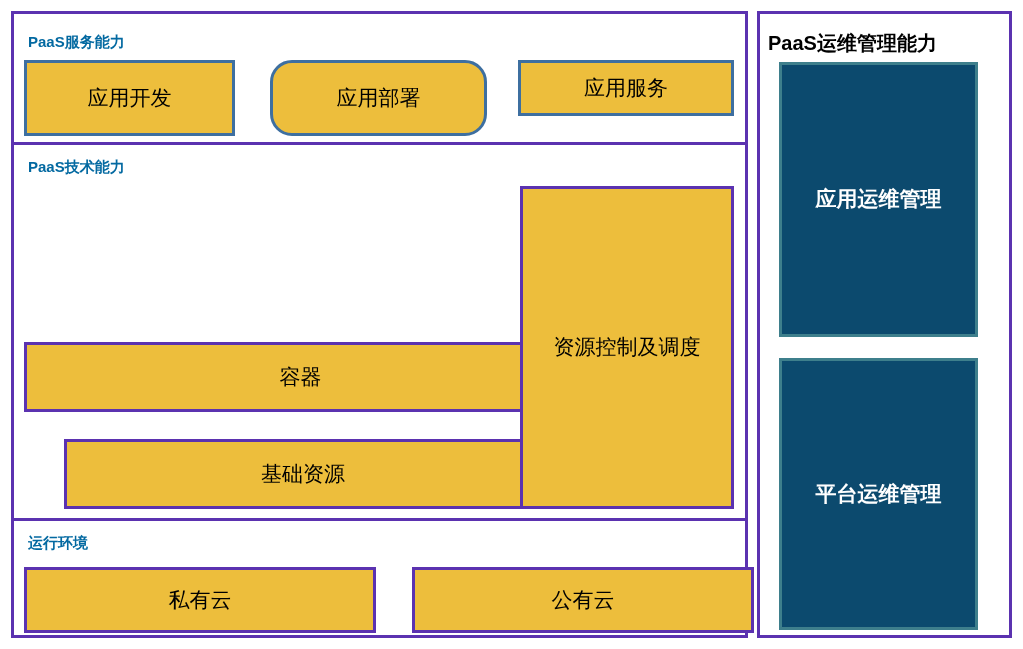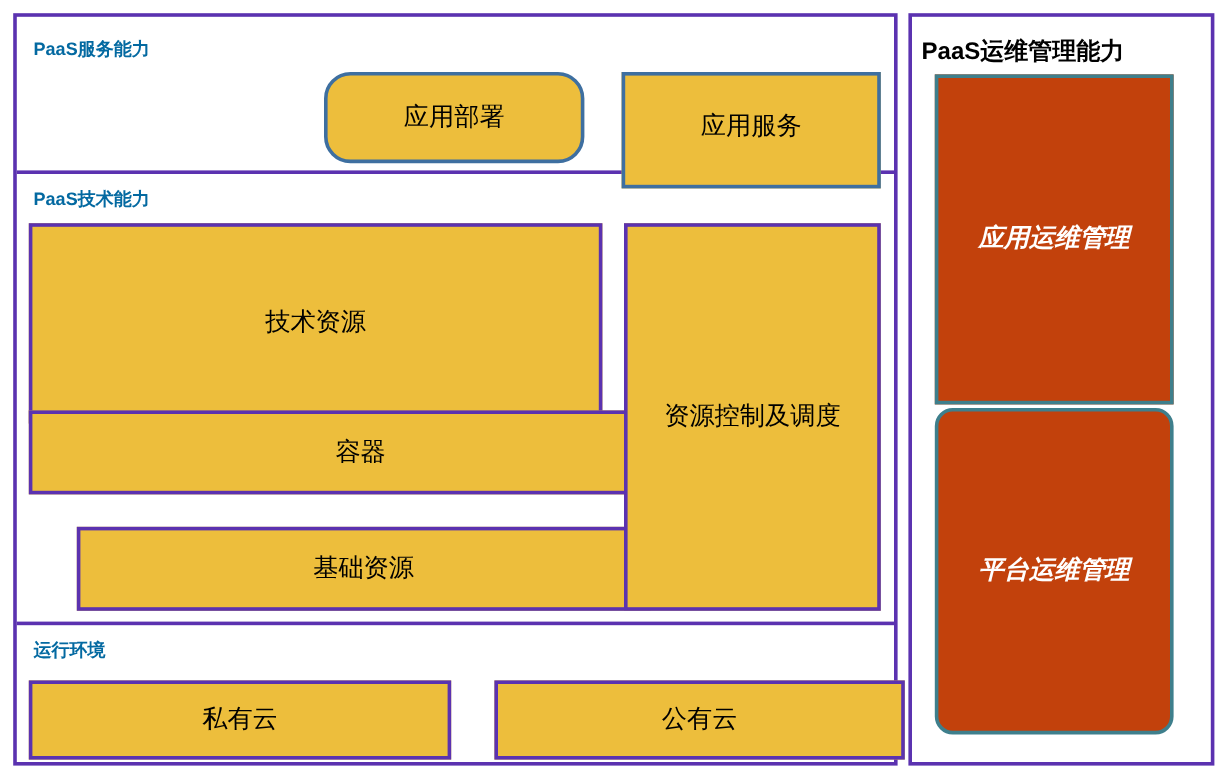"应用开发" div.abs { html: none -> <div>应用开发</div> }
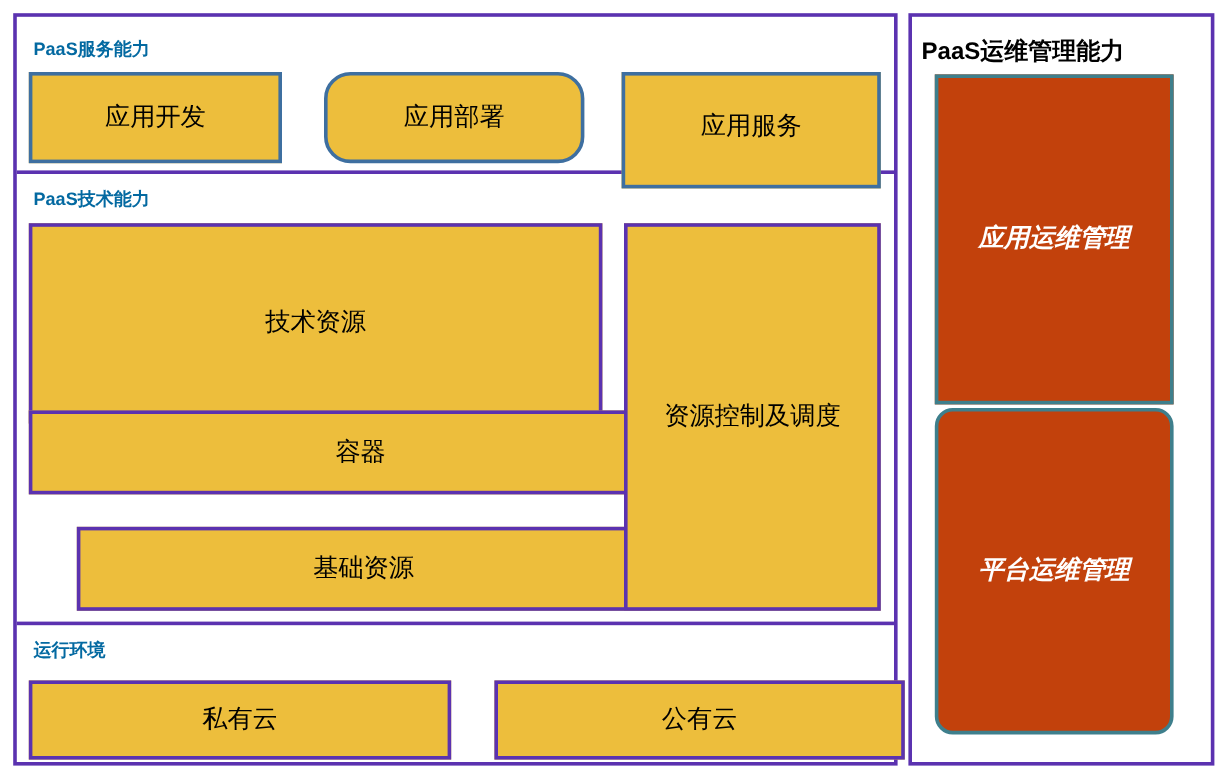"应用服务" div.abs { font-family: Liberation Mono, monospace -> none; height: 97px -> 56px }
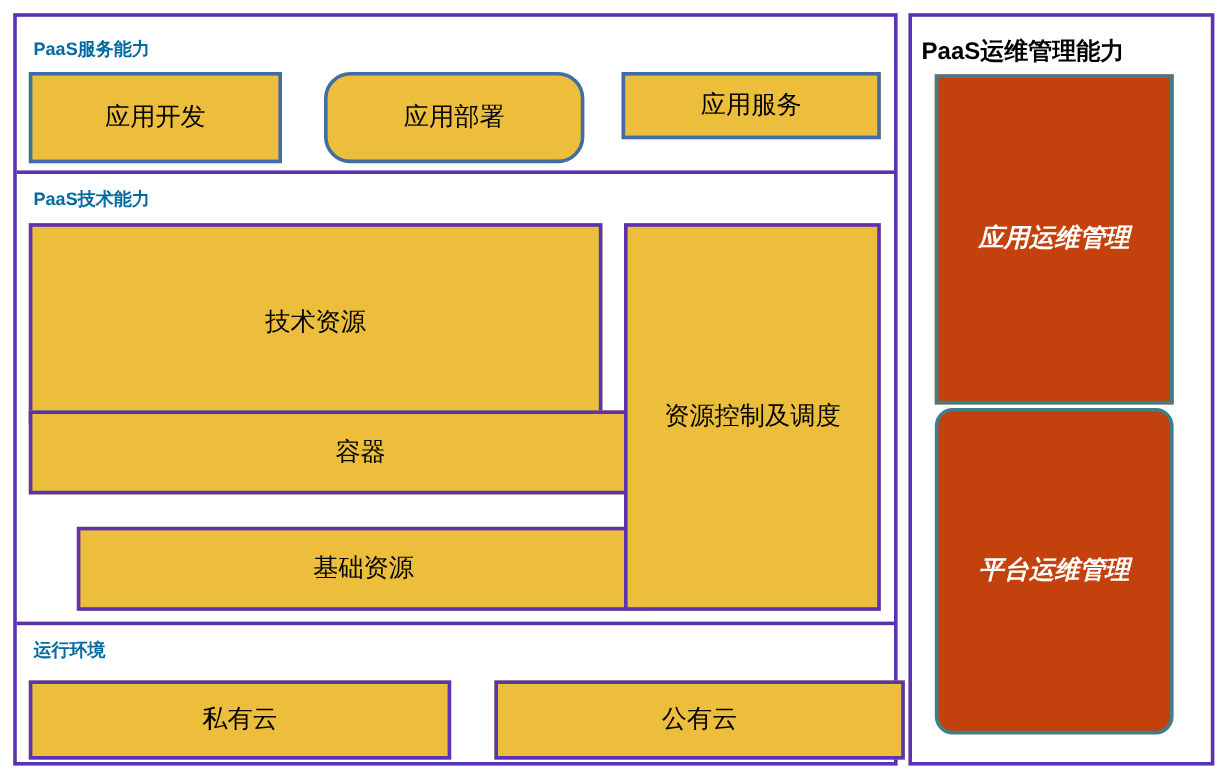"应用运维管理" .violet { background: #c2410c -> #0c4a6e; font-style: italic -> none }
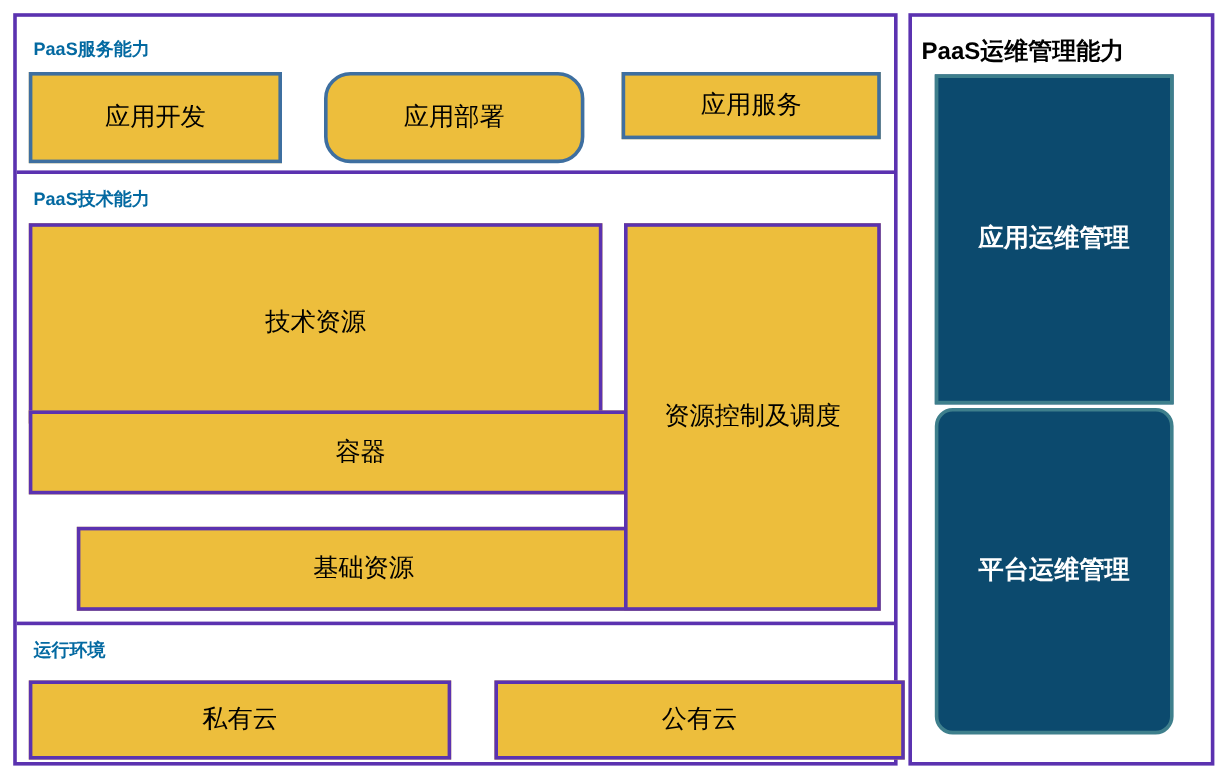"技术资源" div.abs { html: <div>技术资源</div> -> none }
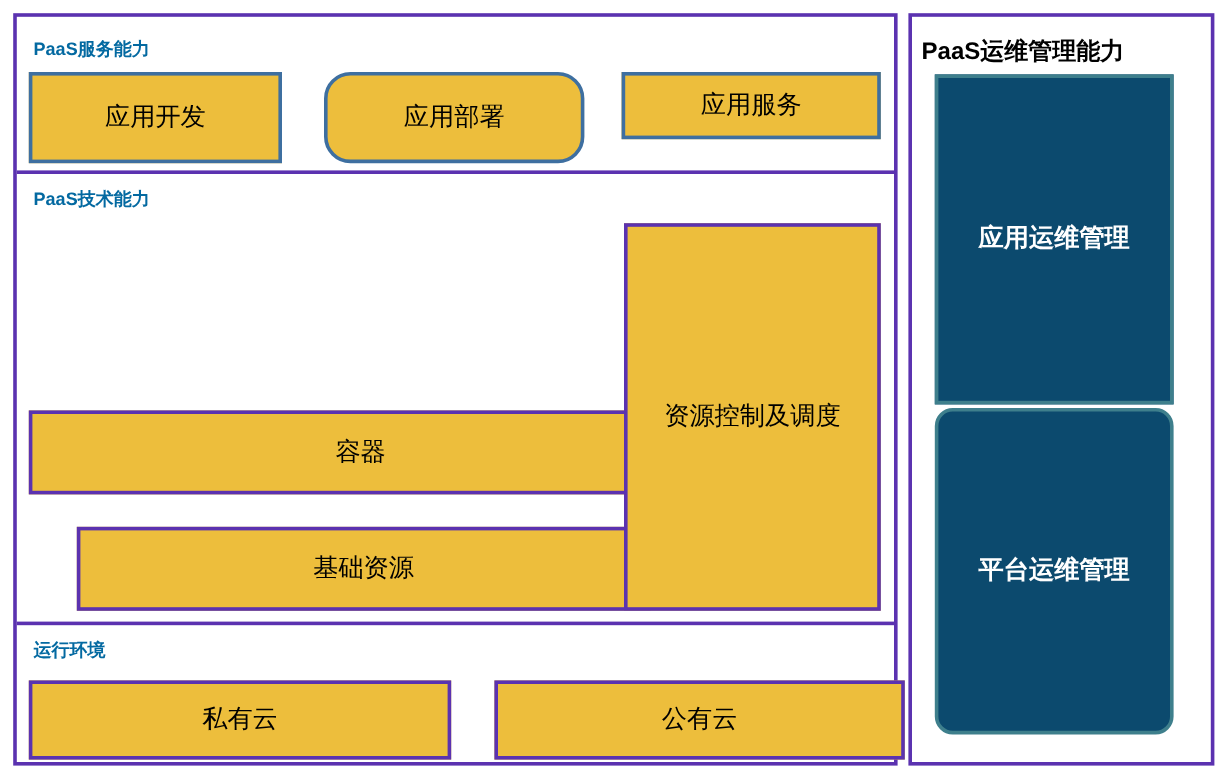"平台运维管理" div.abs { border-radius: 15px -> none; top: 326px -> 344px }
